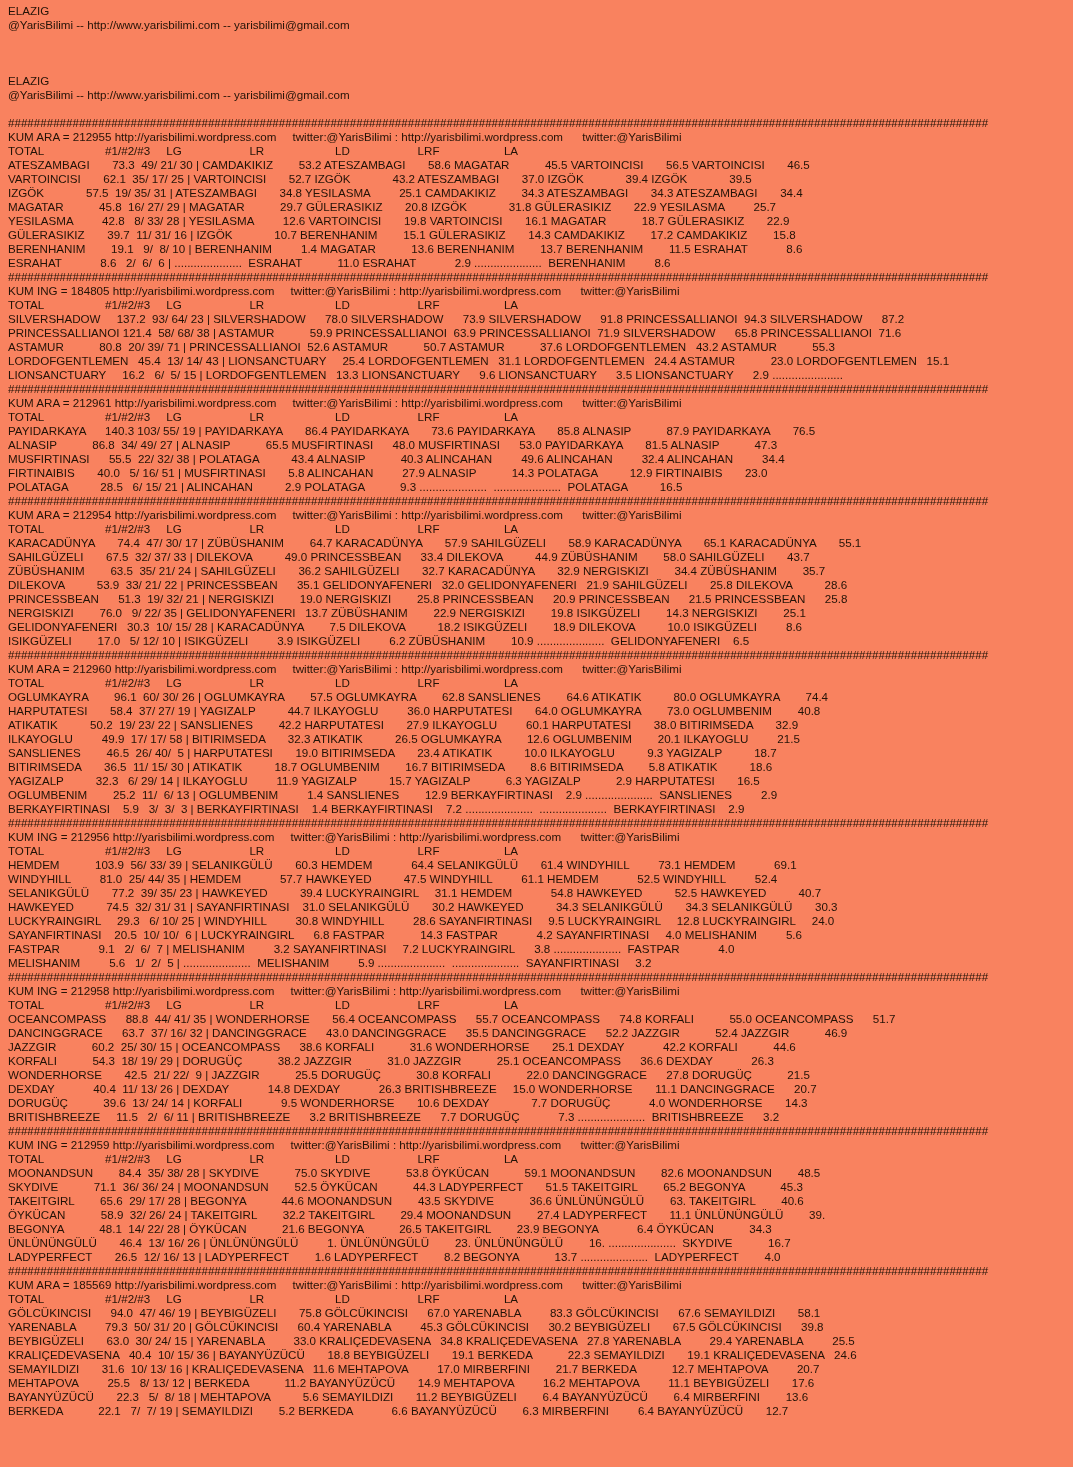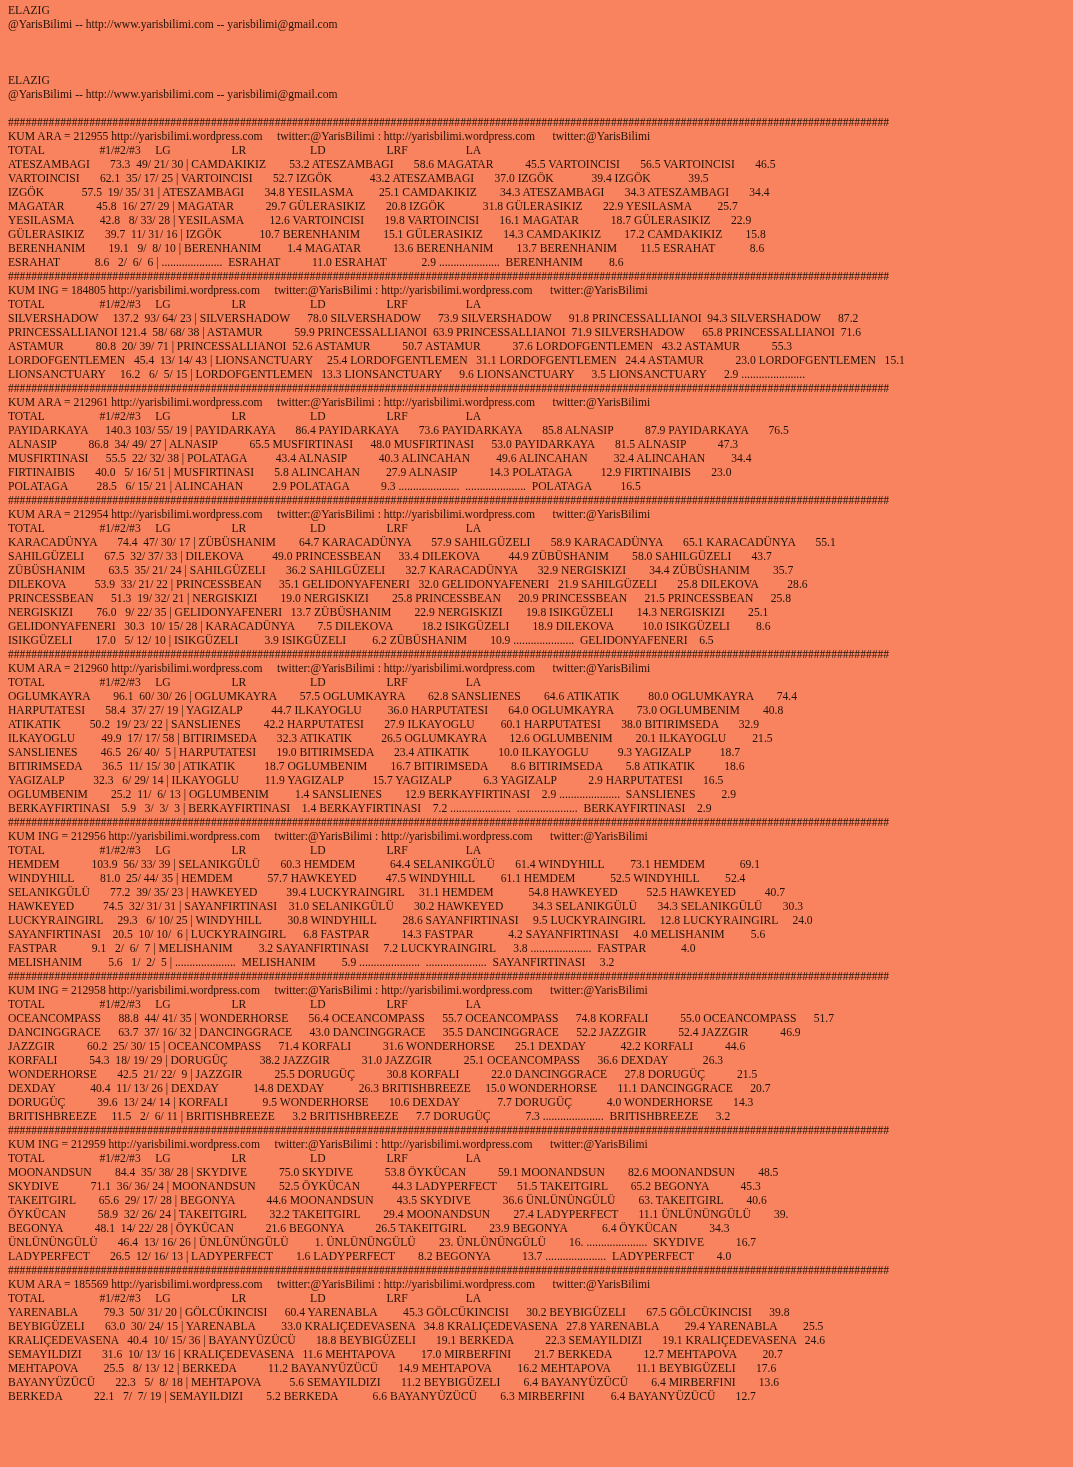"ELAZIG" .page { font-family: Liberation Serif, serif -> Liberation Sans, sans-serif }
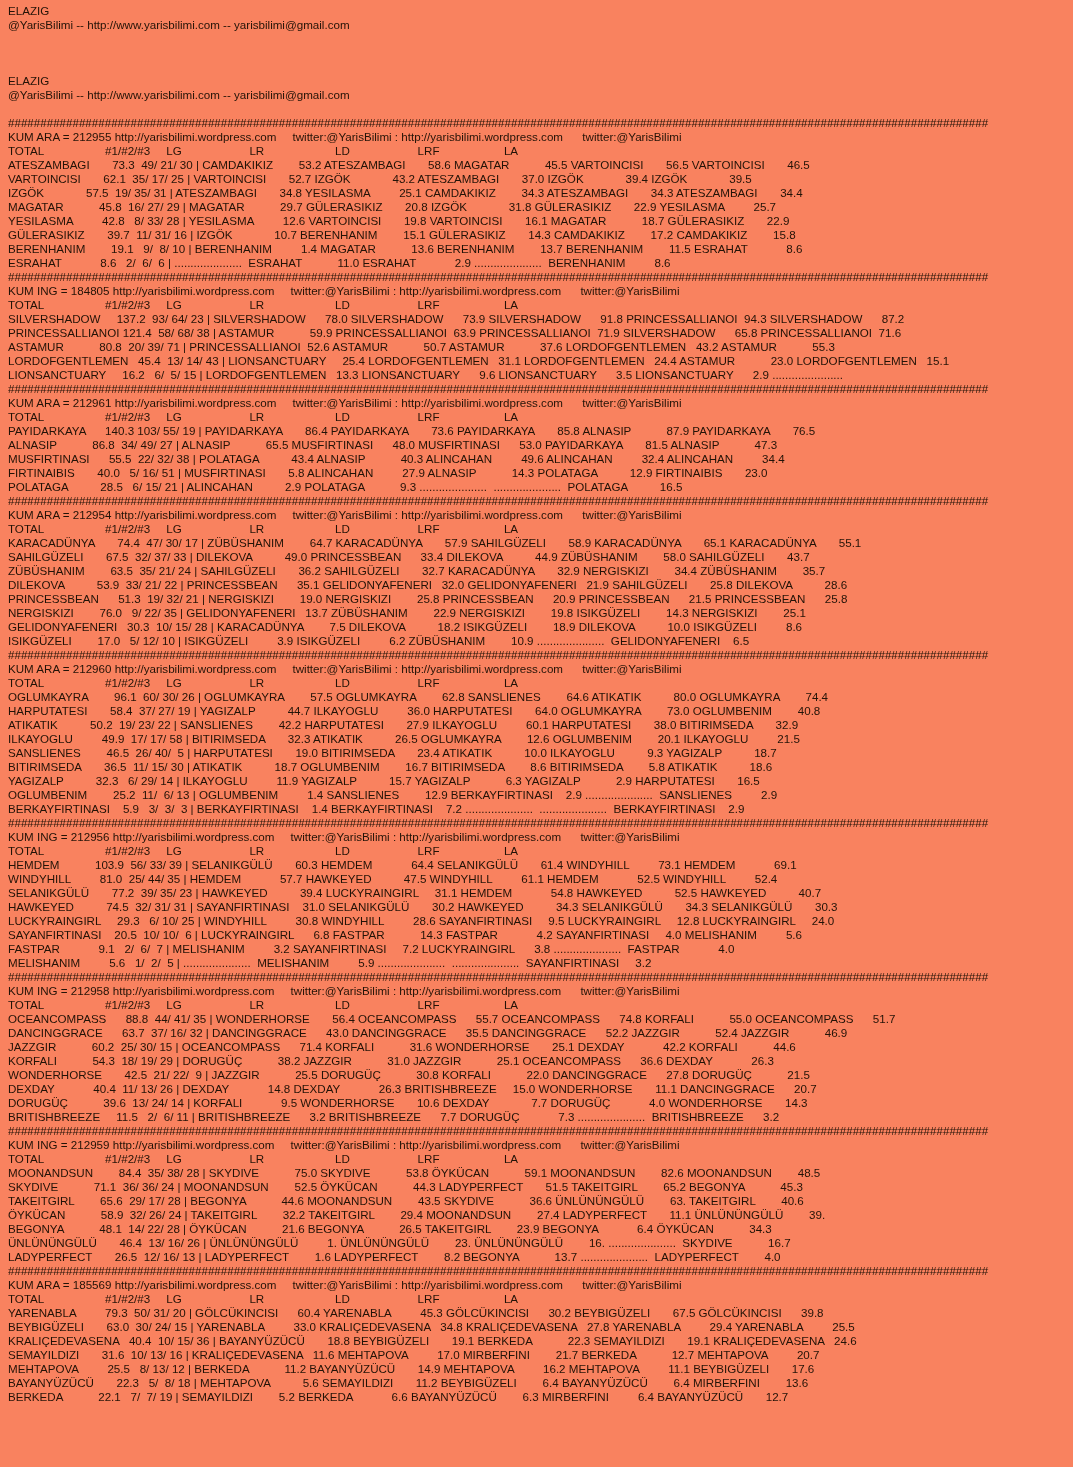"JAZZGIR 60.2 25/ 30/ 15" div.line { text: 71.4 -> 38.6 }
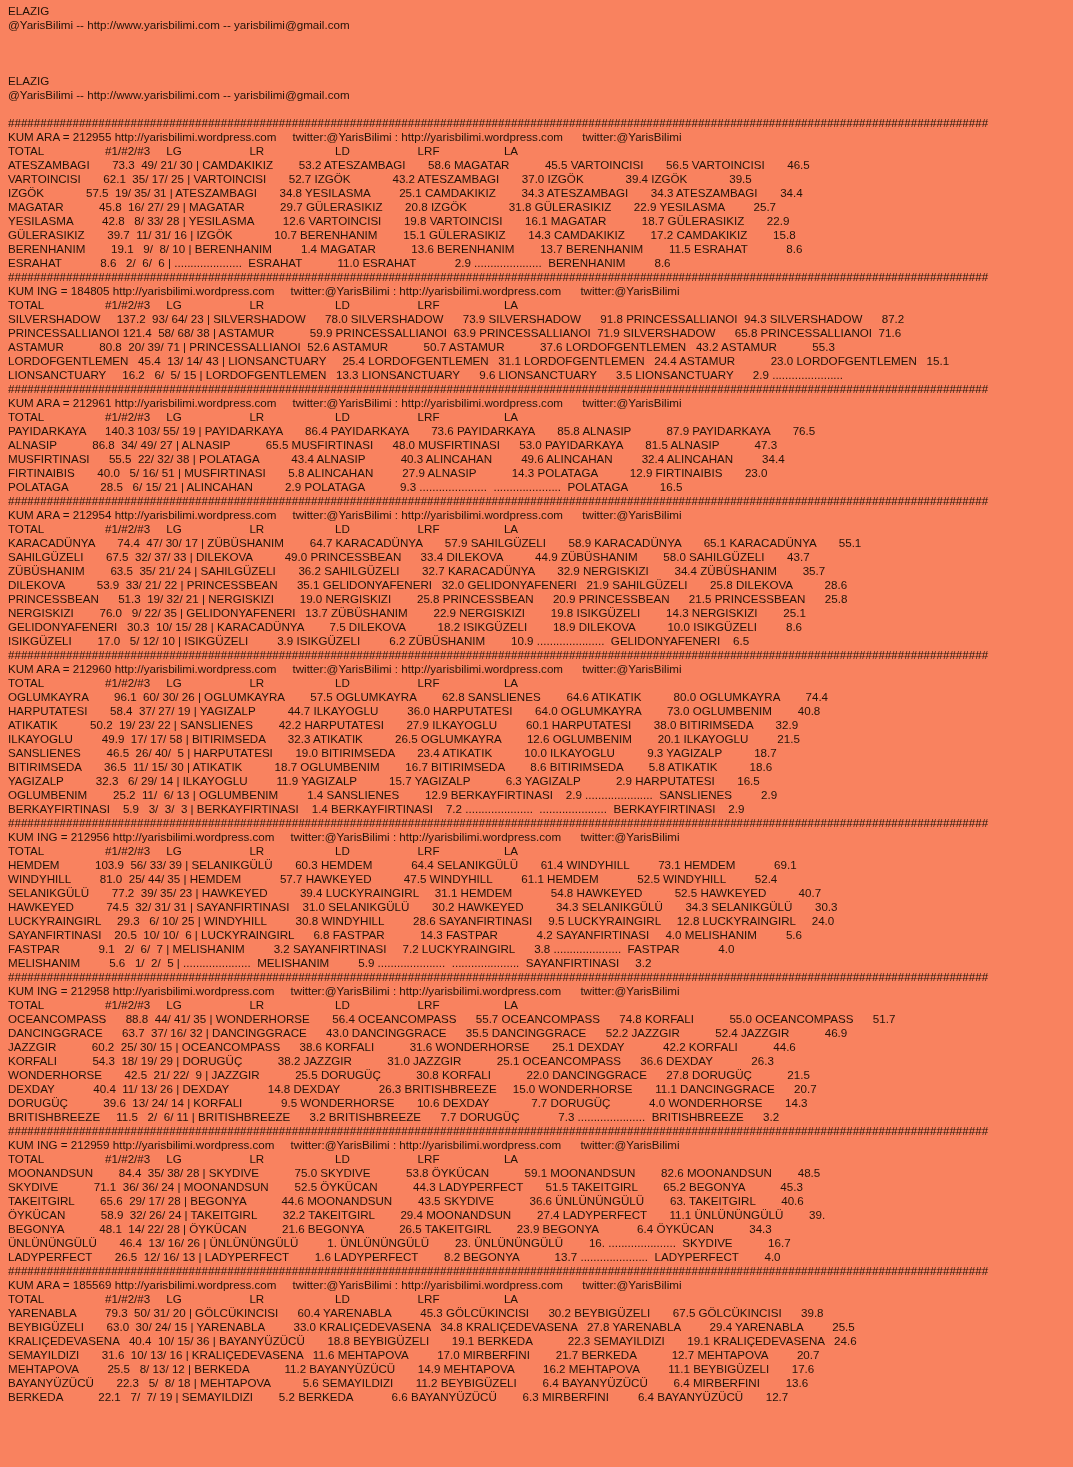"GÖLCÜKINCISI 94.0 47/ 46/ 19" div.line { html: none -> <div>GÖLCÜKINCISI 94.0 47/ 46/ 19 | BEYBIGÜZELI 75.8 GÖLCÜKINCISI 67.0 YARENABLA 83.3 GÖLCÜKINCISI 67.6 SEMAYILDIZI 58.1</div> }
